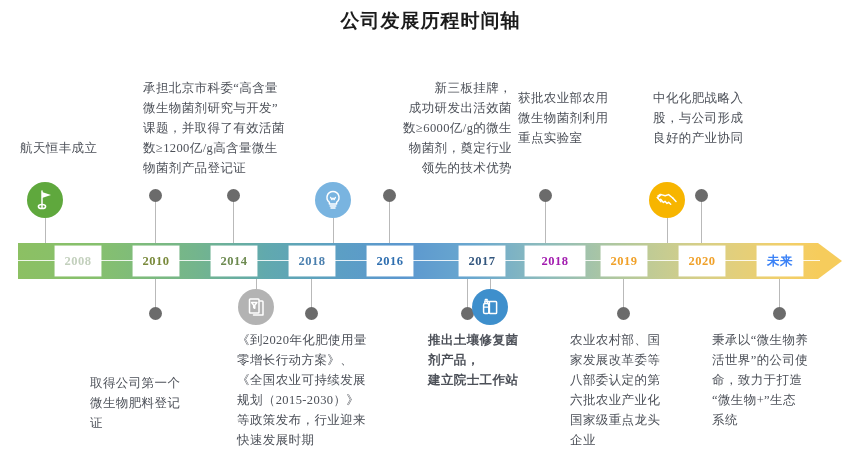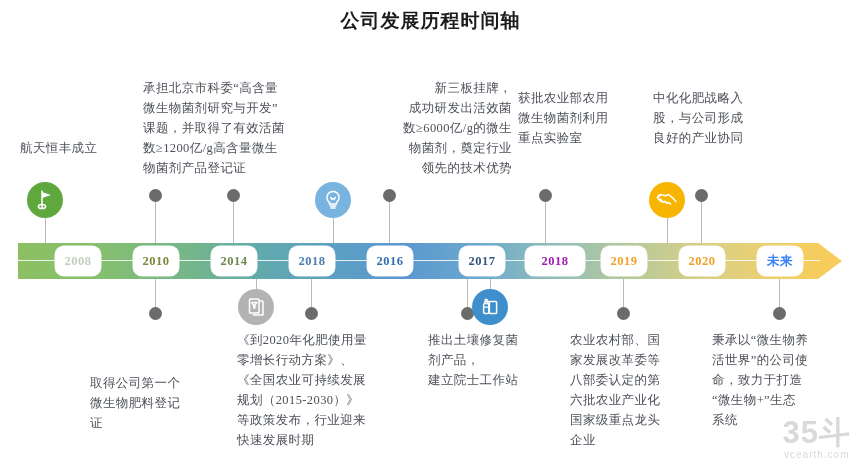"2008" .year-chip { border-radius: 9px -> none }
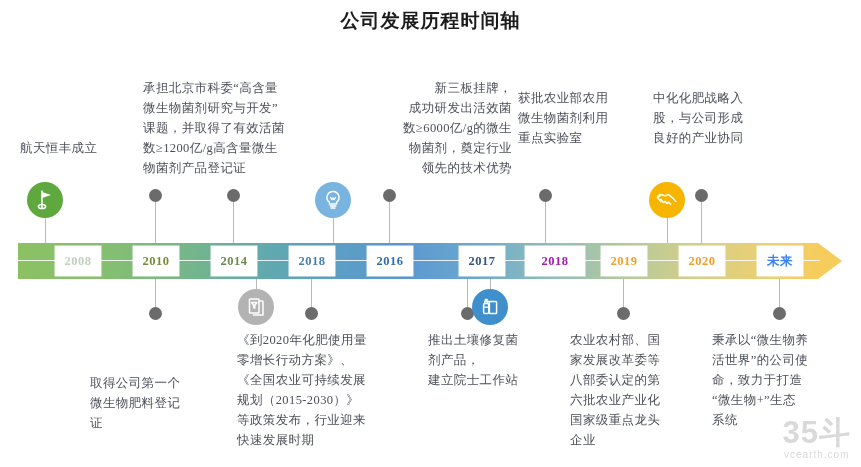"推出土壤修复菌" div.note { font-weight: none -> bold }
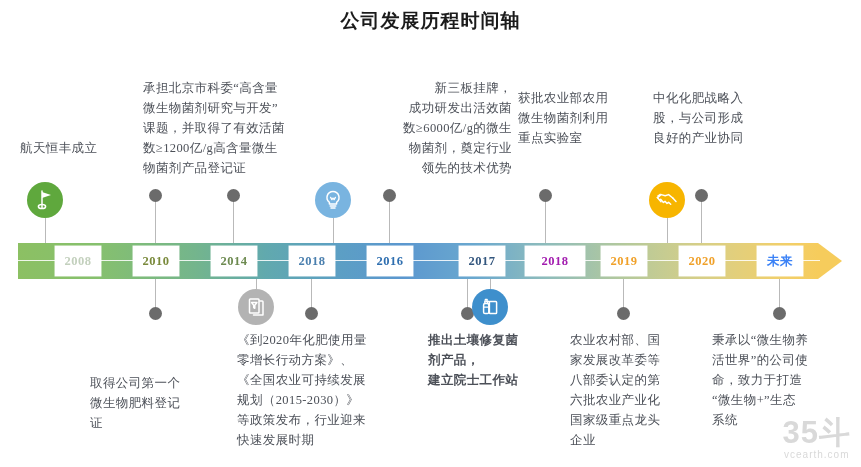"35斗" div.watermark { html: <div> <div>35斗</div> <div>vcearth.com</div> </div> -> none }
